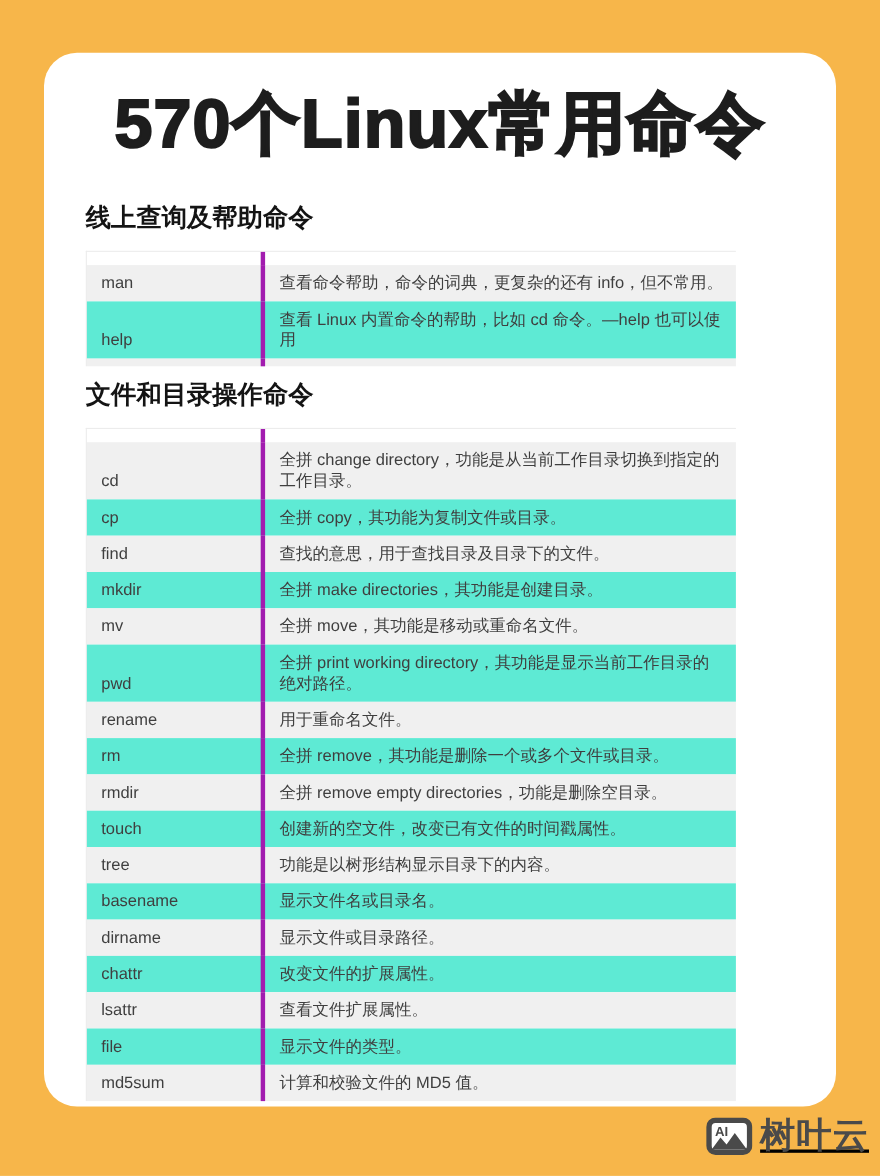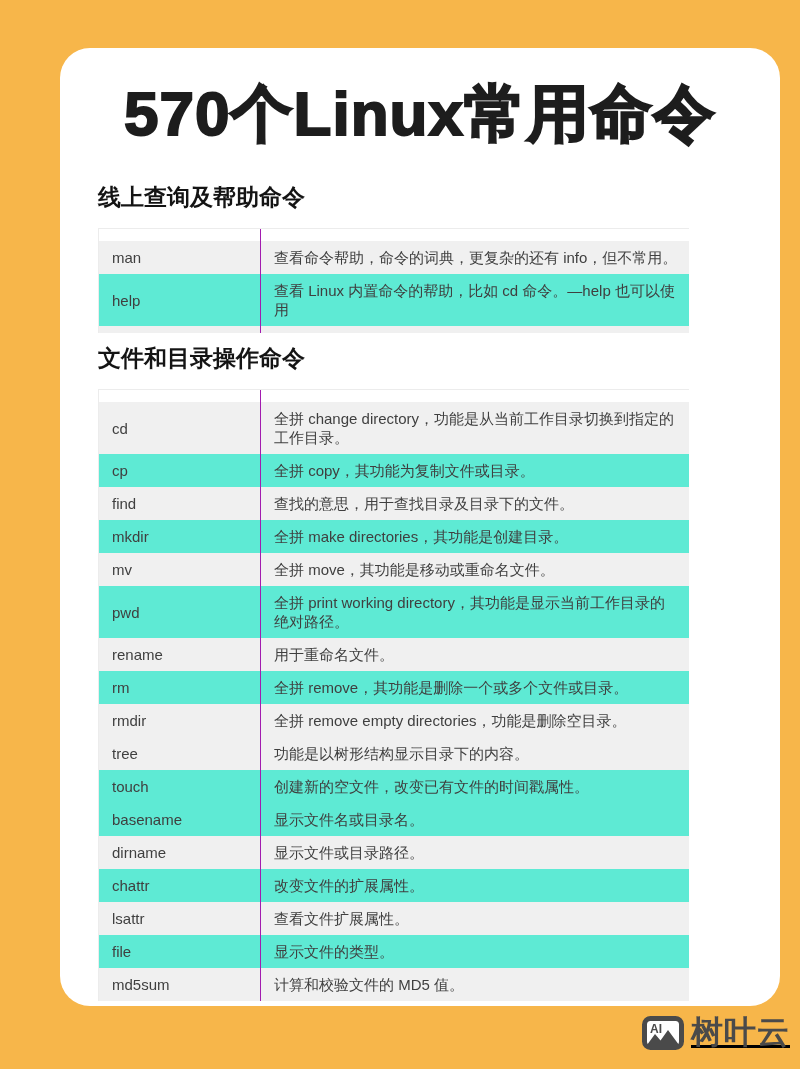"570个Linux常用命令" .card { margin-left: 20px -> none }
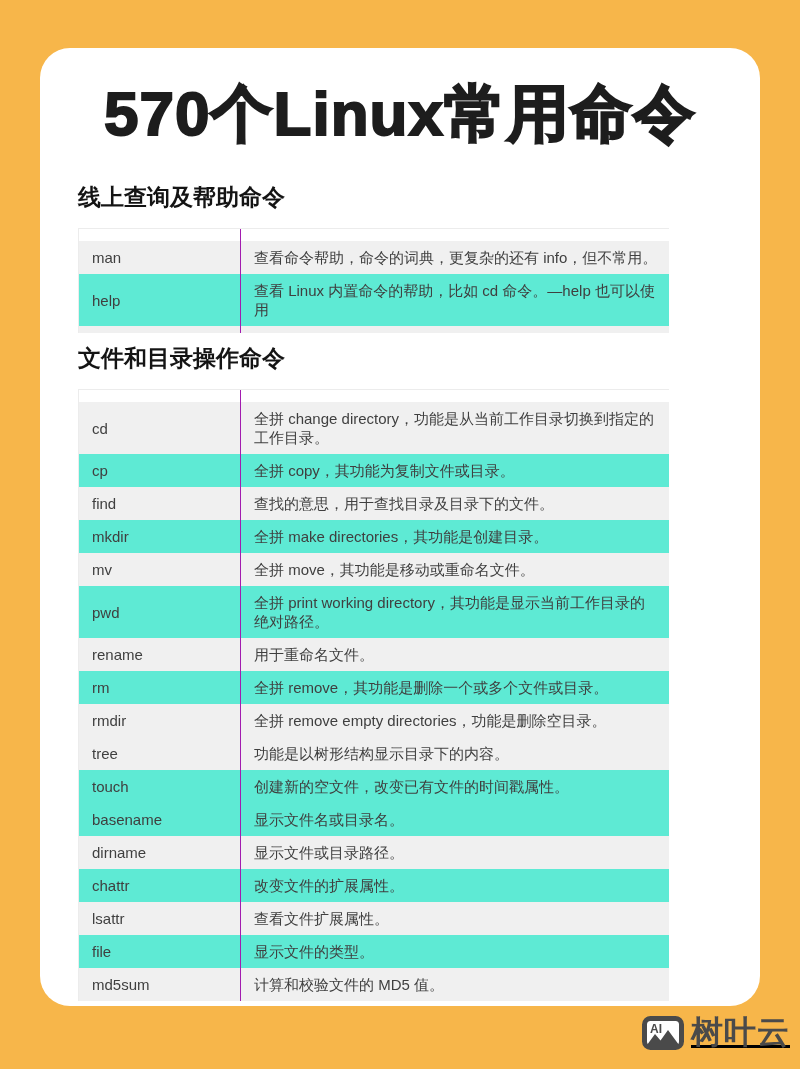"man" .cell-cmd { align-items: center -> flex-end; border-right: 1px solid #a21caf -> 4px solid #a21caf }
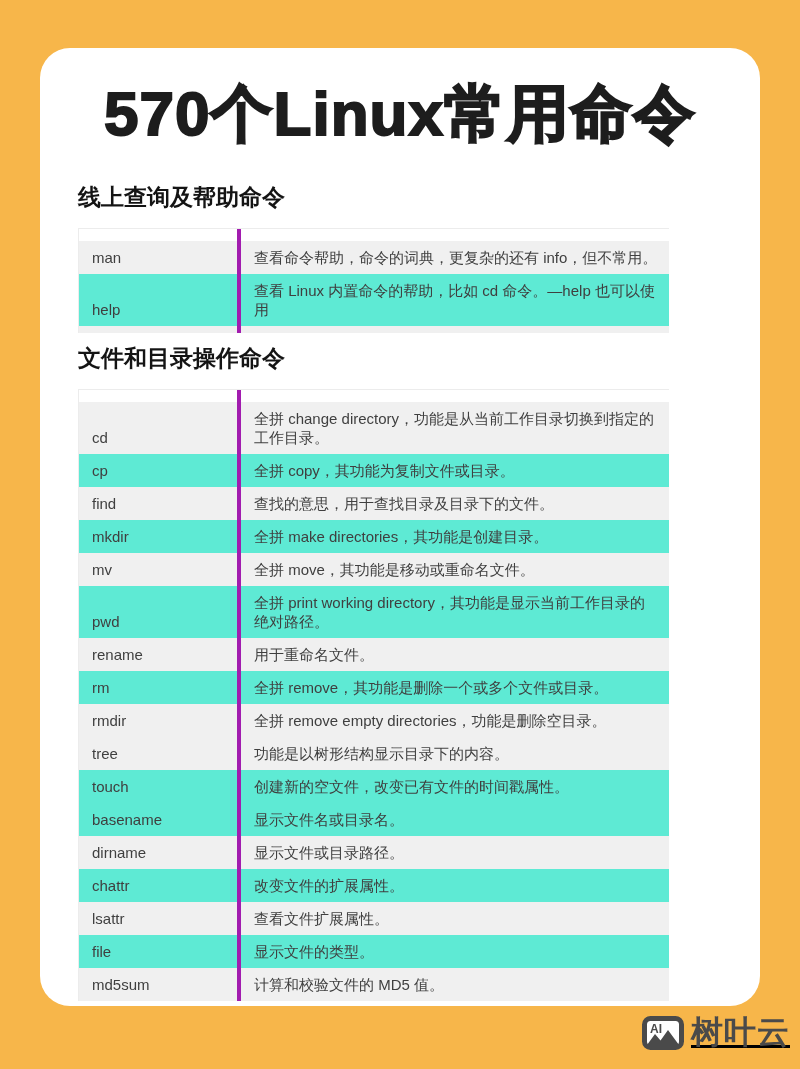"tree" div.cmd-row { order: before "touch" -> after "touch" }
